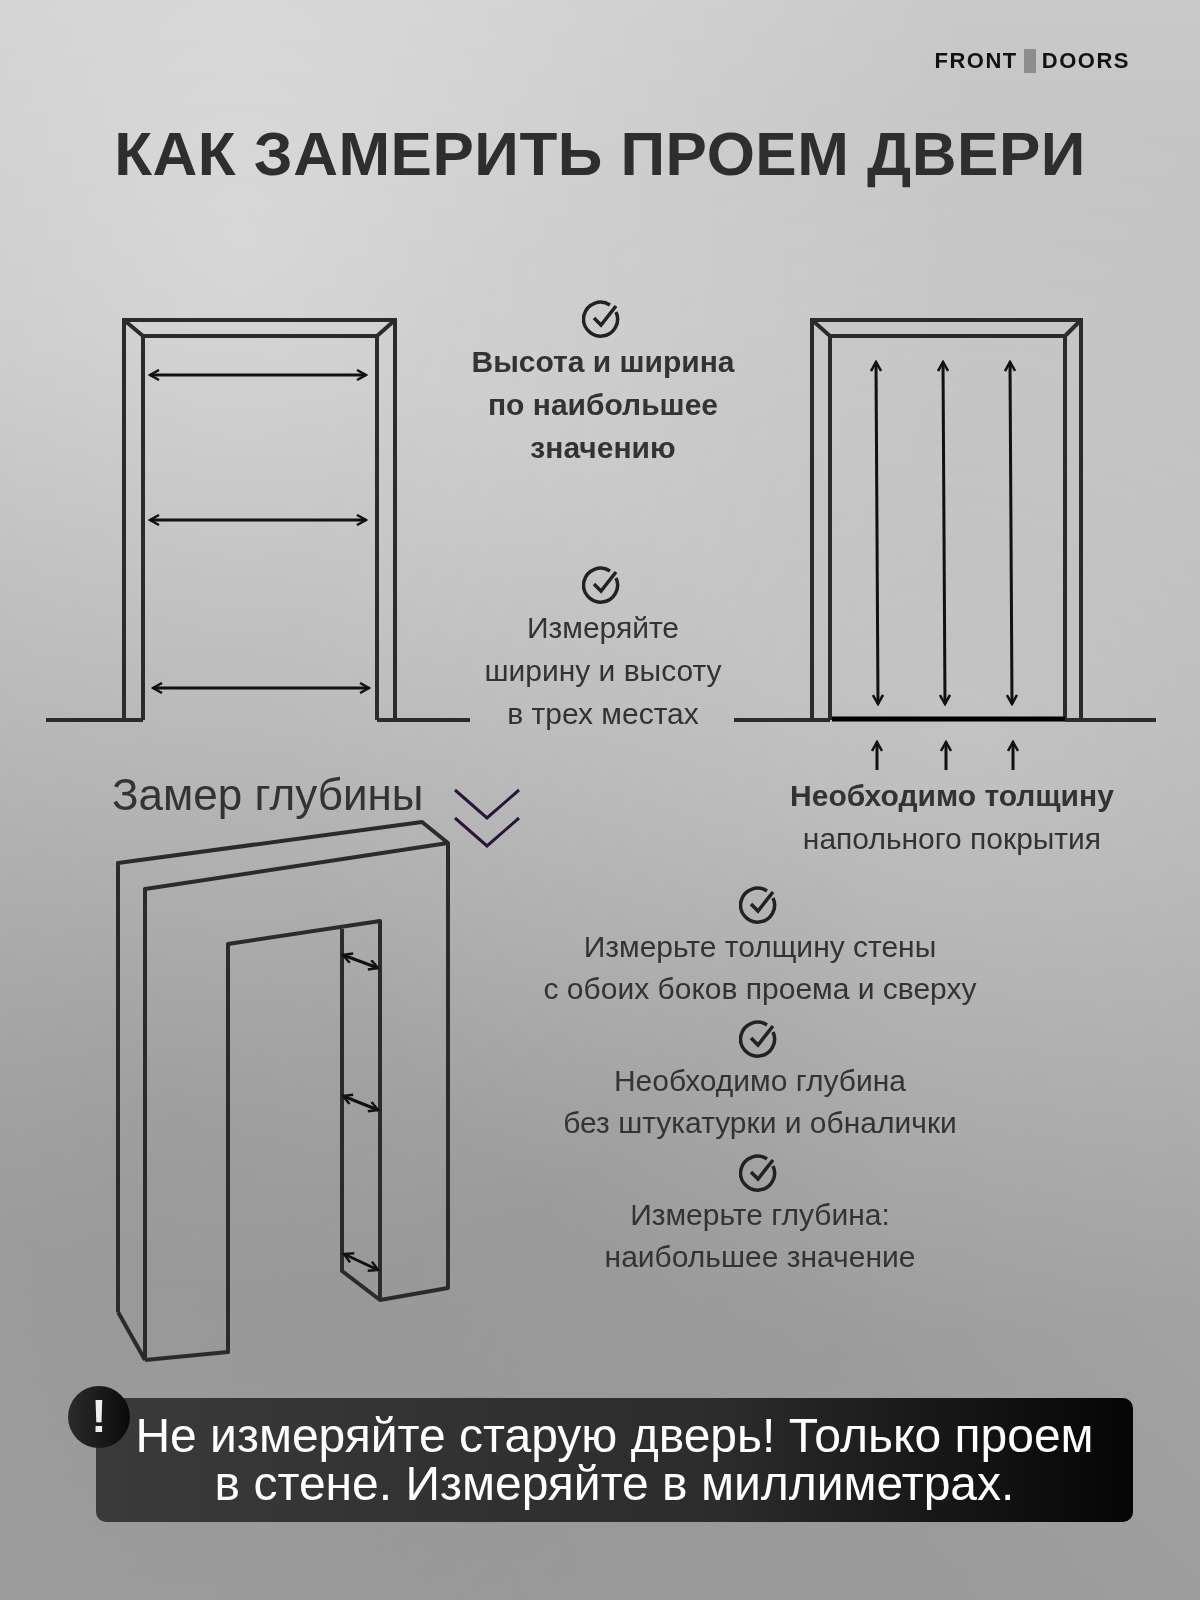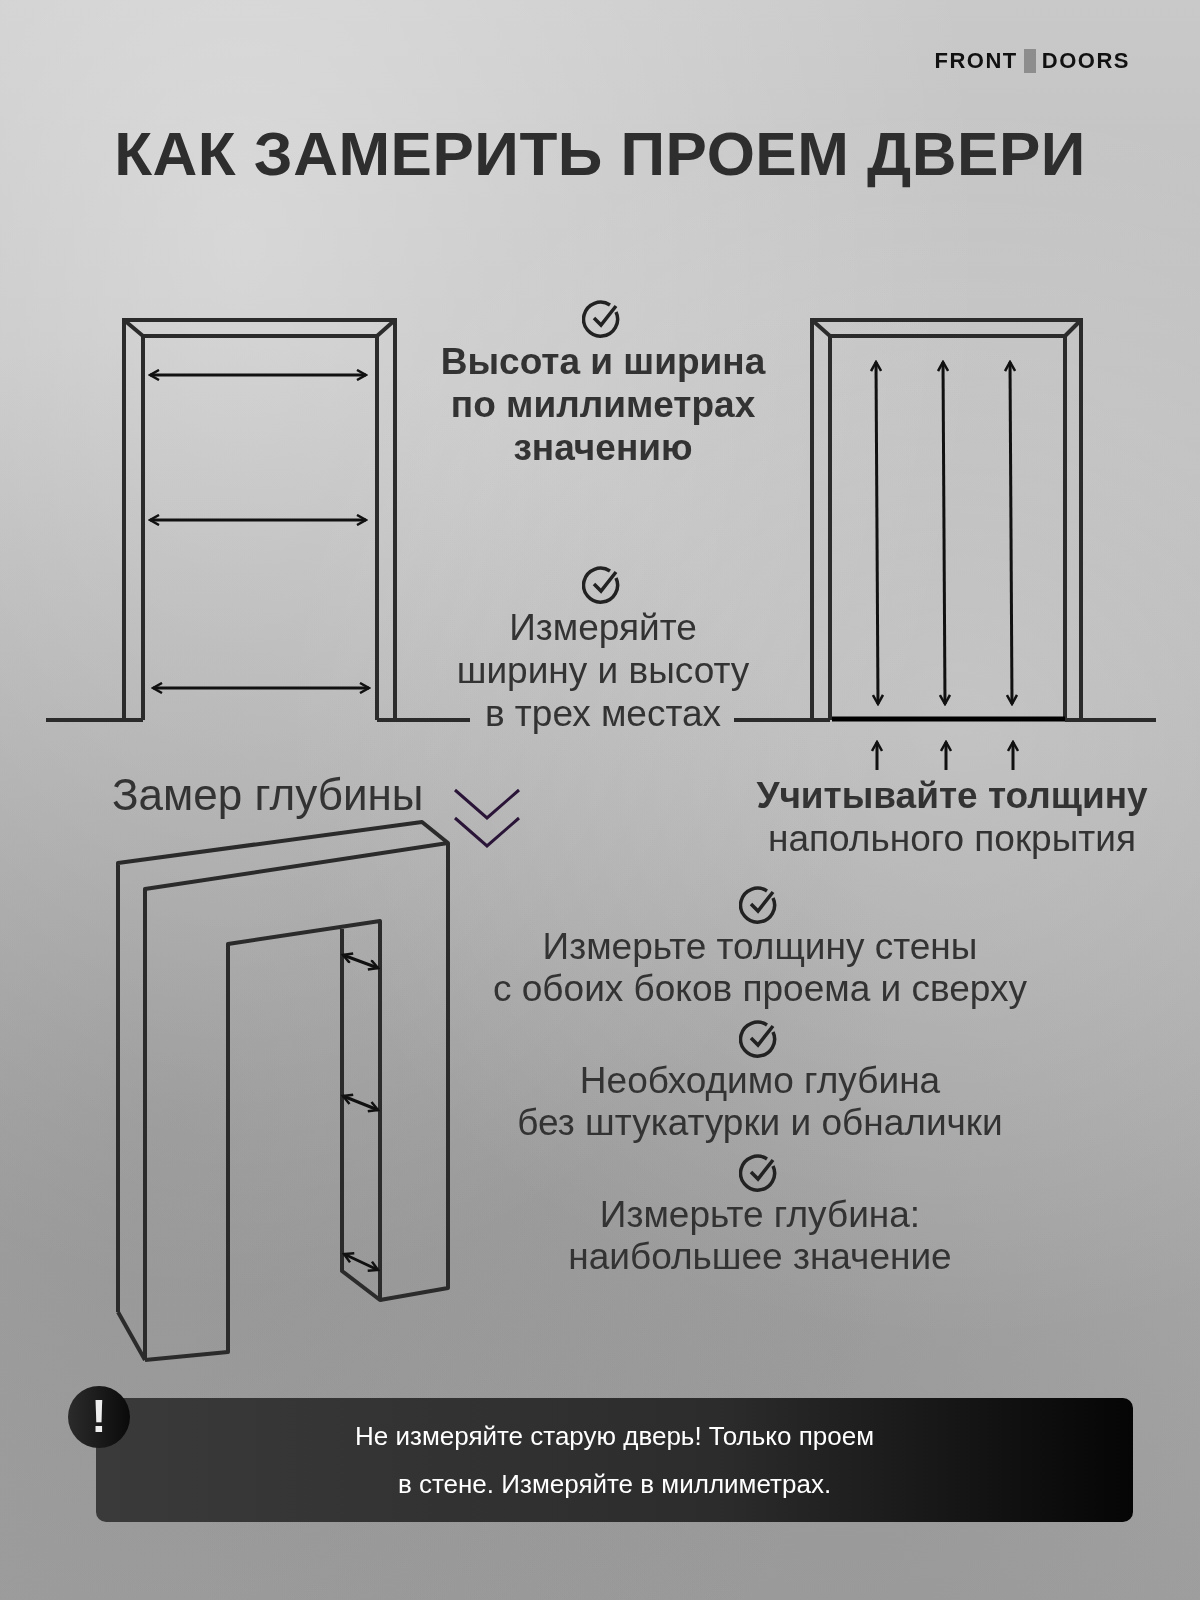"Высота и ширина" .center-text { font-size: 37px -> 30px }
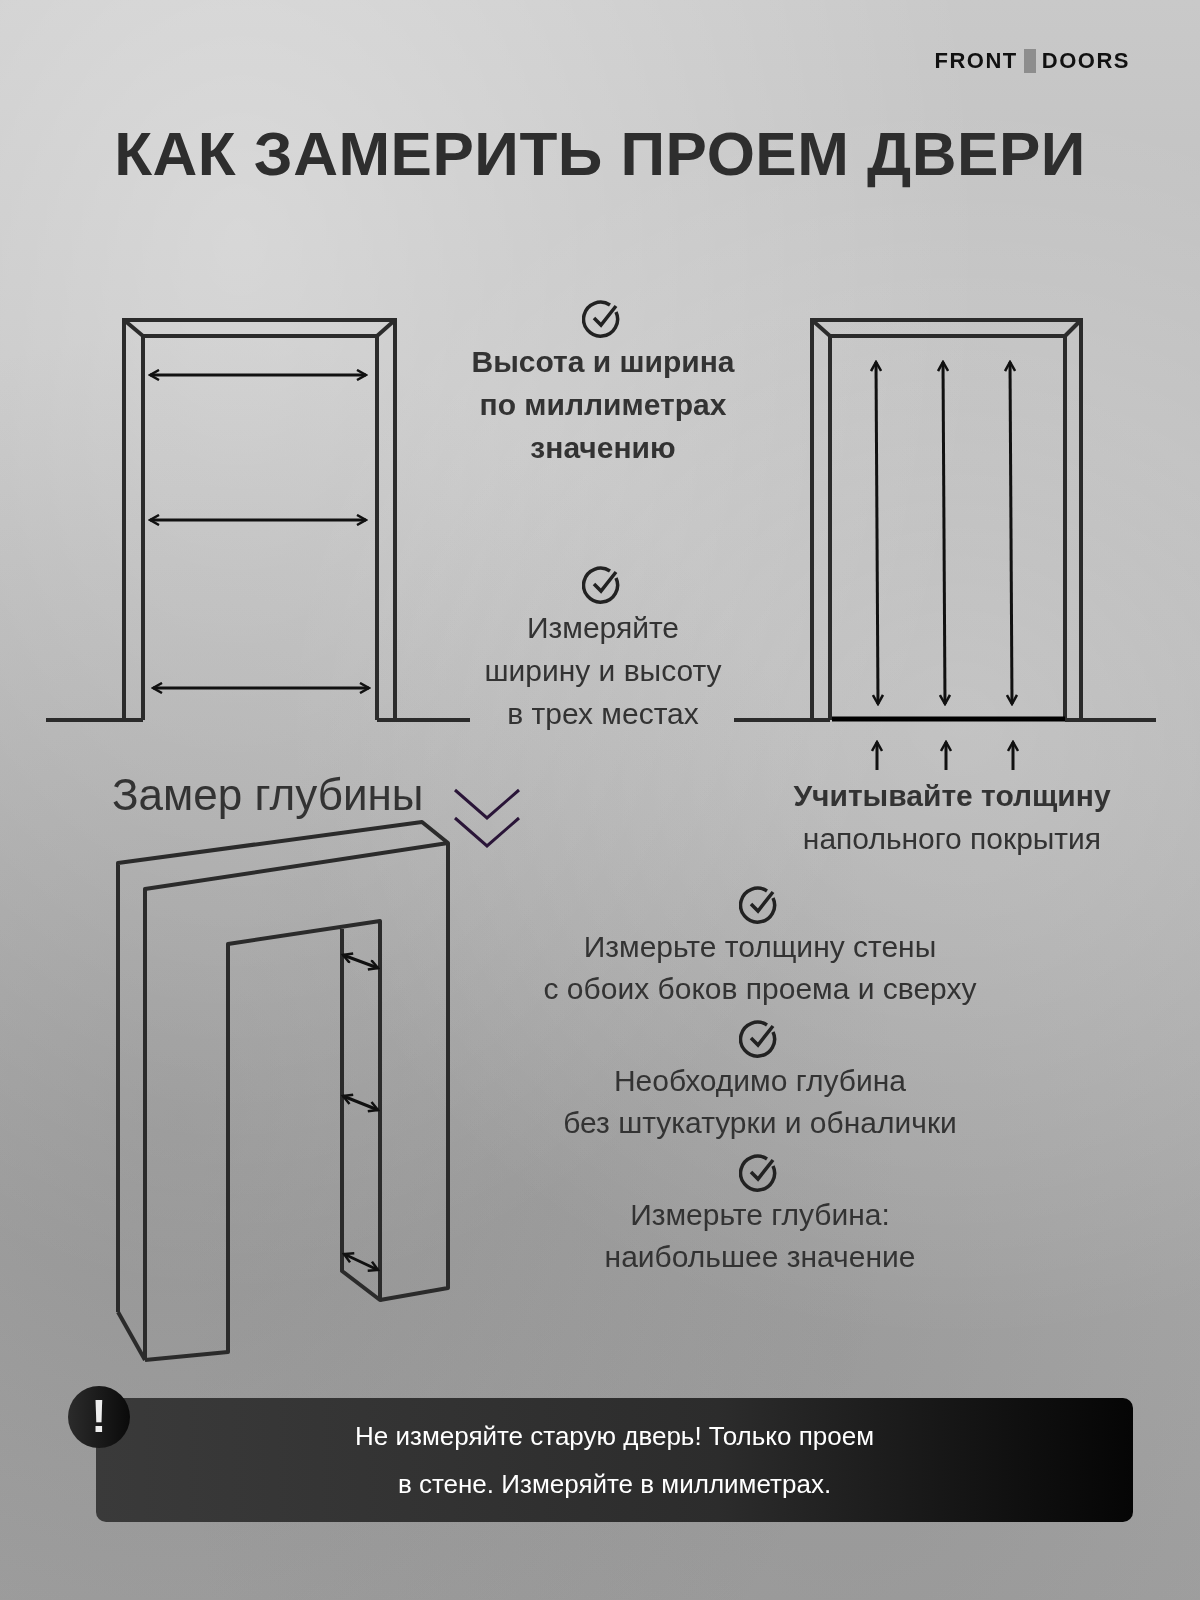"по миллиметрах" div { text: миллиметрах -> наибольшее }
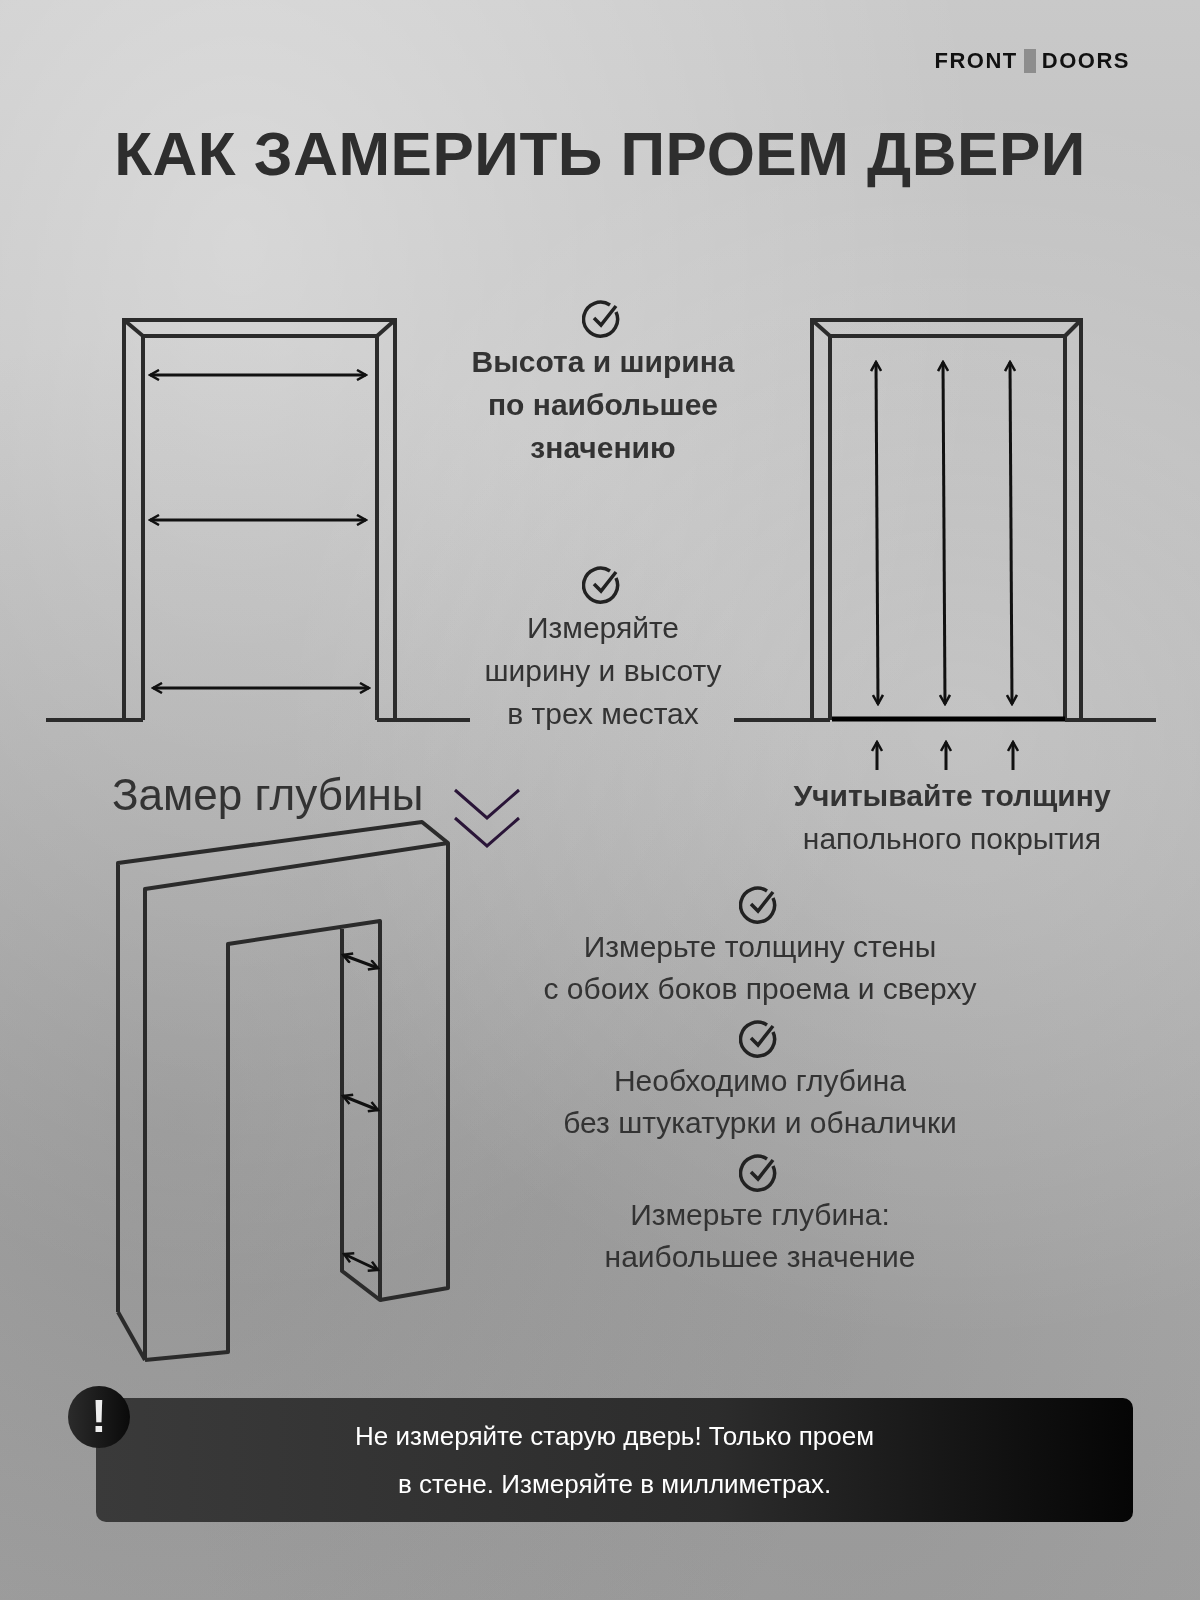"Учитывайте толщину" div { text: Учитывайте -> Необходимо }
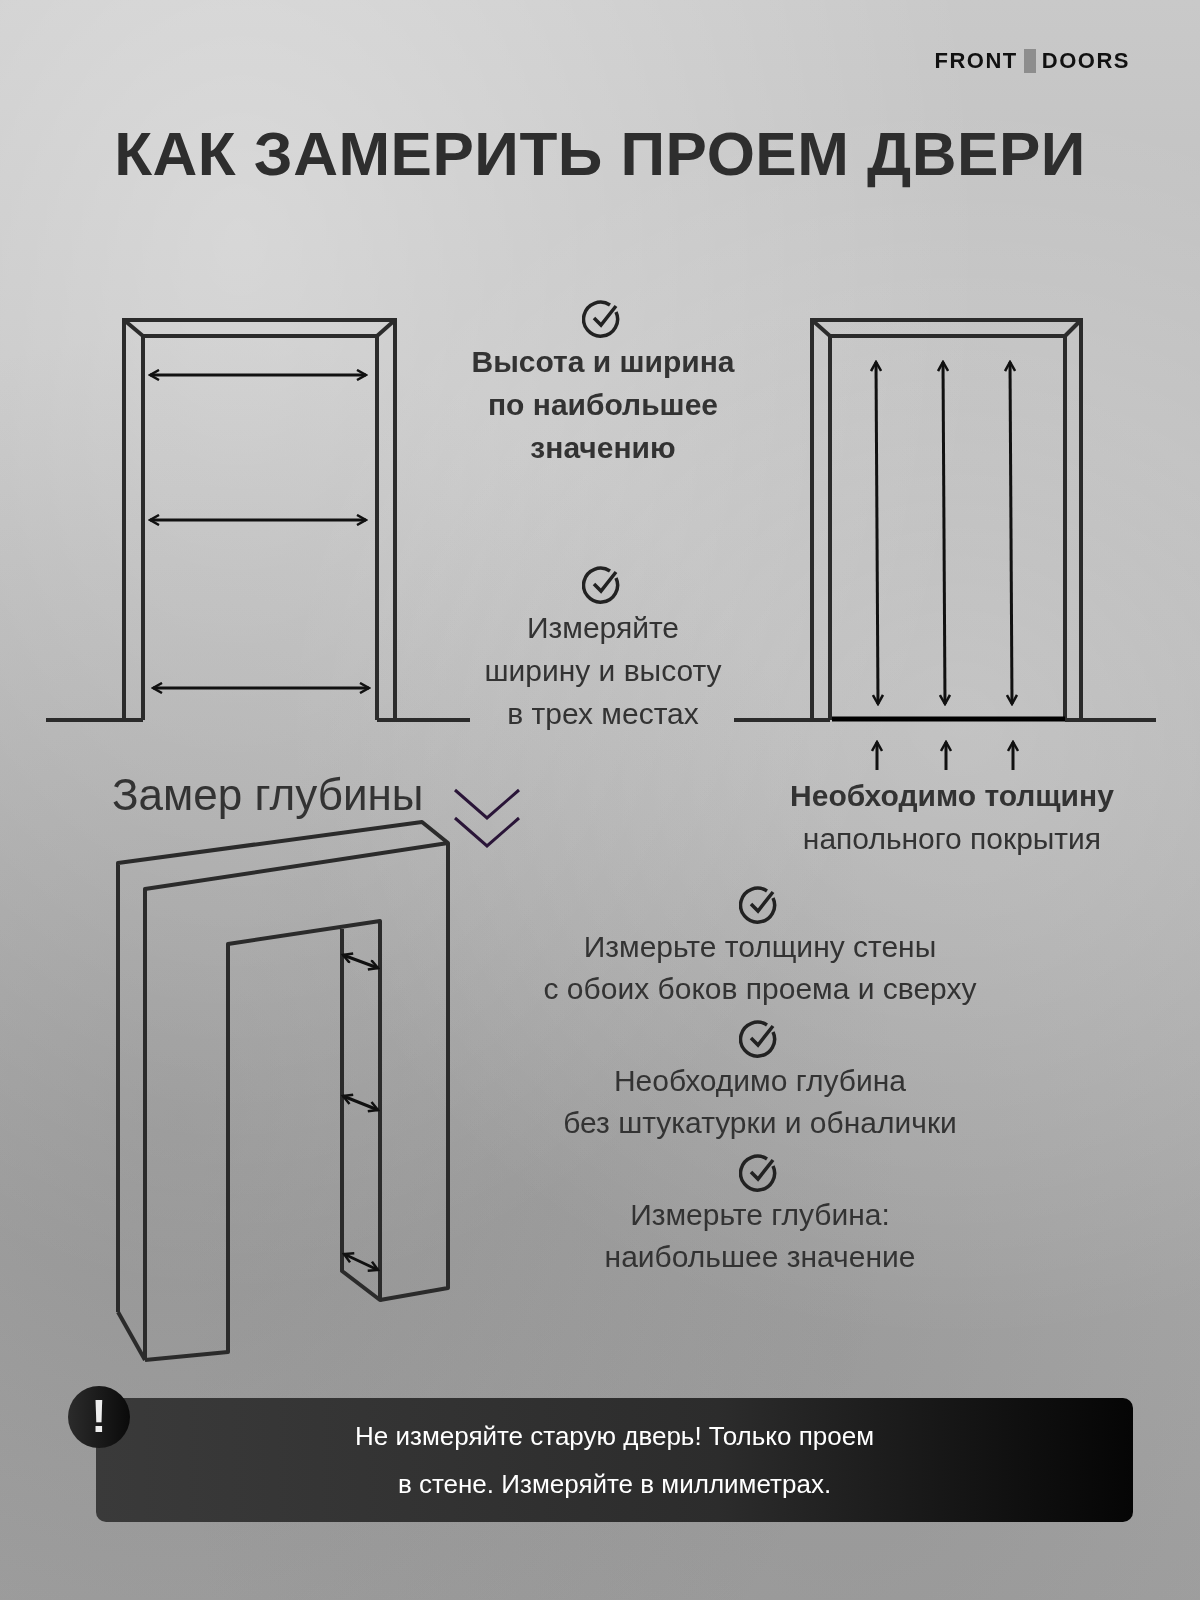"Не измеряйте старую дверь! Только" .warn-box { font-size: 26px -> 48px }
